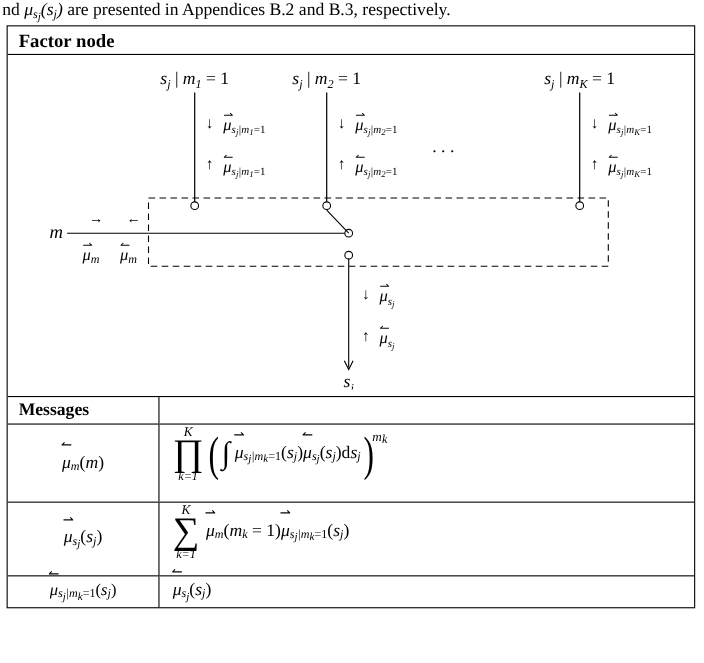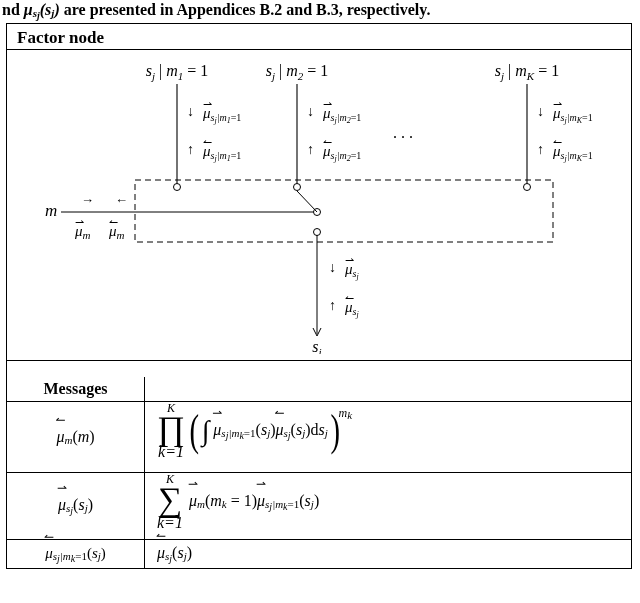"nd μsj(sj) are presented in" .top-line { font-weight: bold -> none }
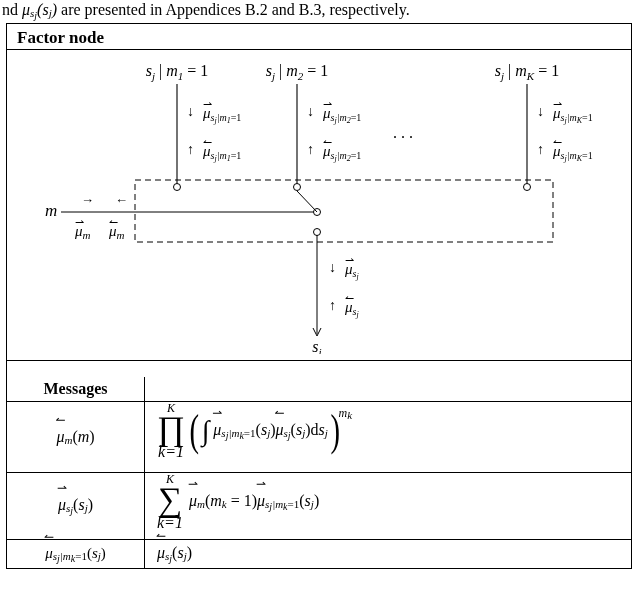"Messages" .col-left { margin-top: 16px -> none; text-align: center -> left }
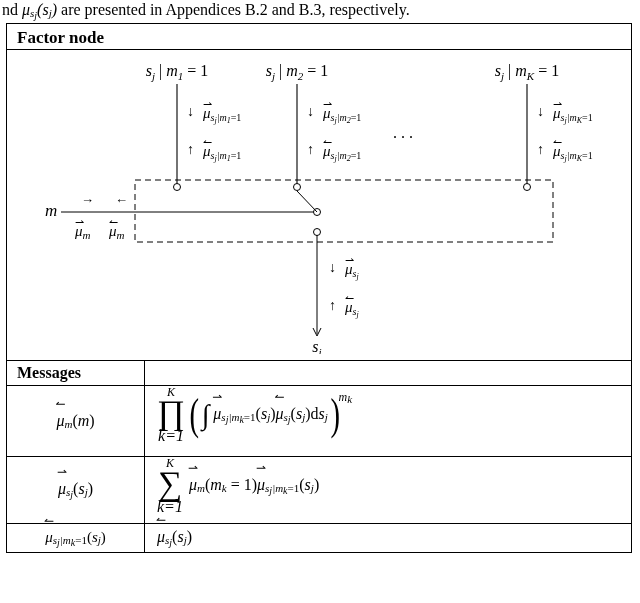"k=1" .big-op .bot { font-size: 16px -> 11px }
